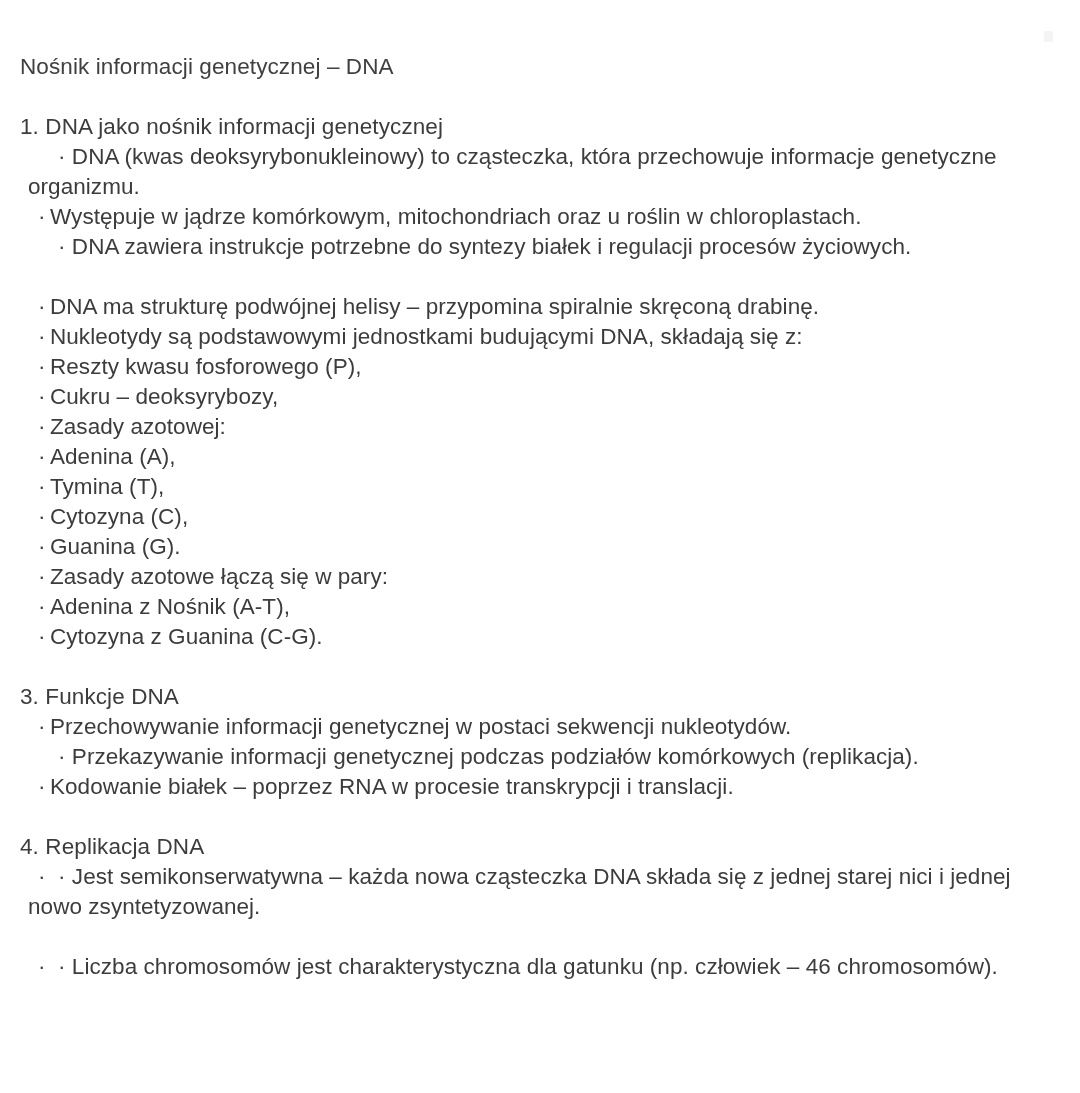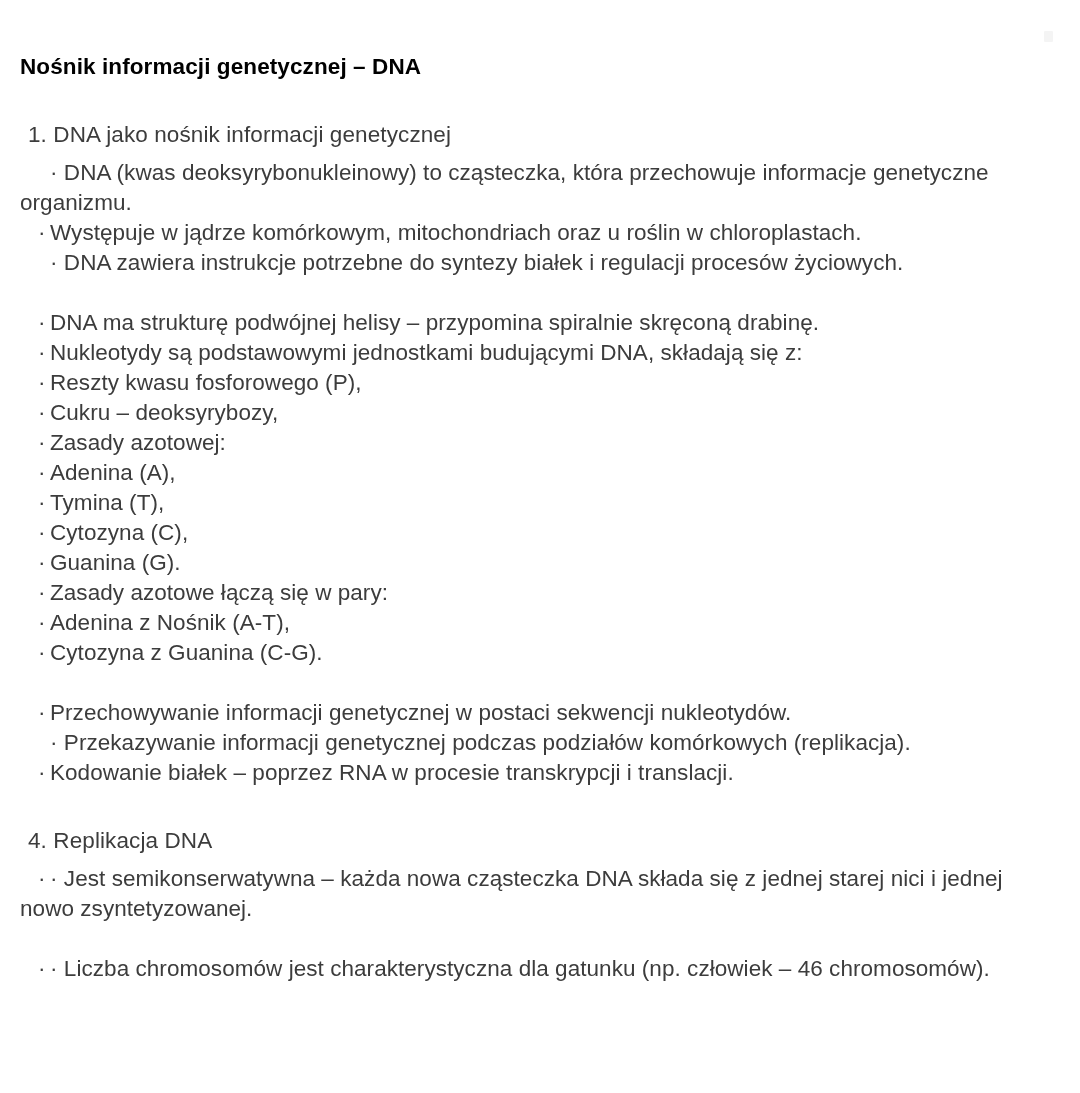"Nośnik informacji genetycznej – DNA" .doc-title { color: #000000 -> #404040; font-weight: 700 -> 400 }
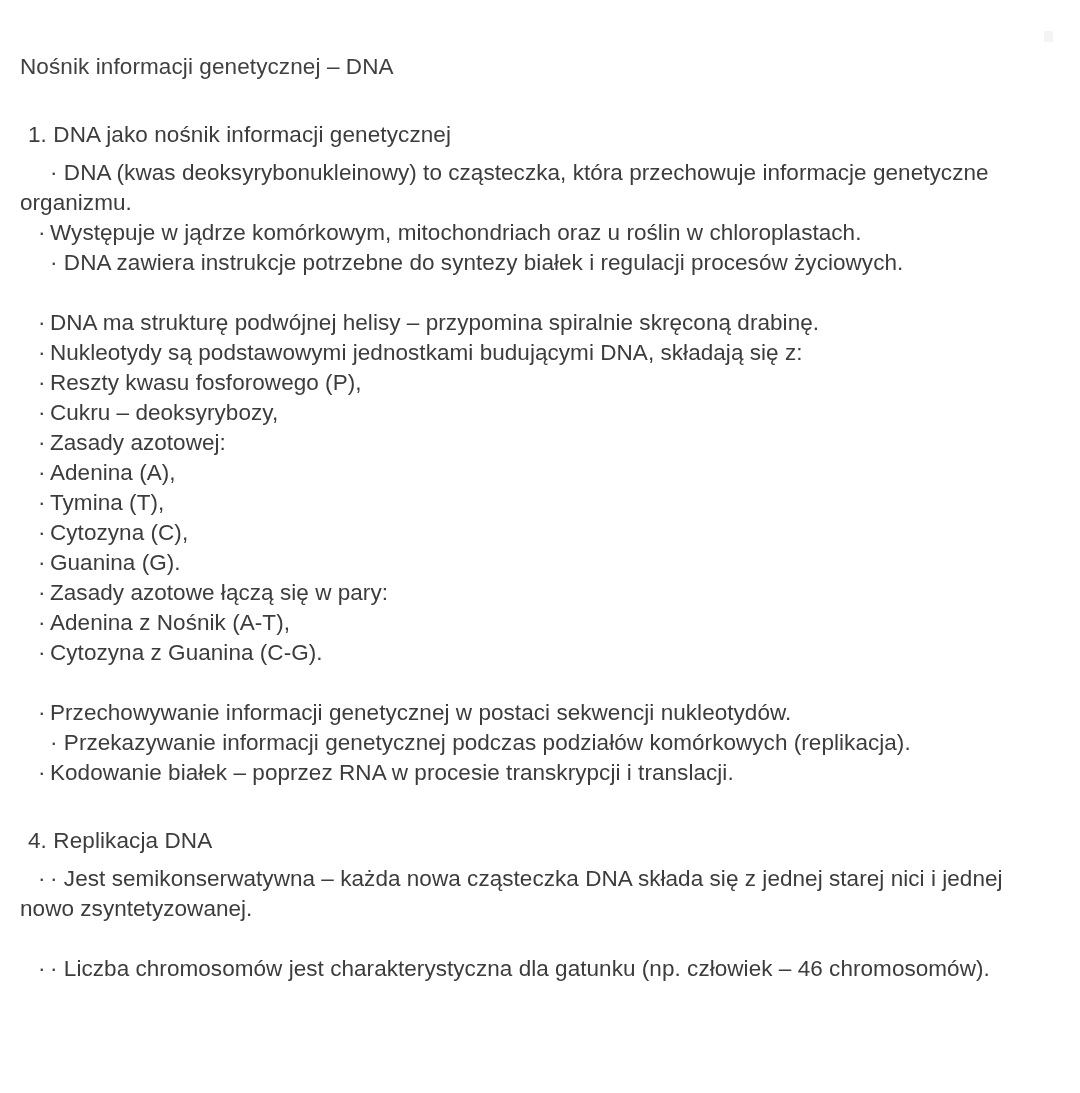"1. DNA jako nośnik informacji" .section-heading { margin: 8px -> 0 }
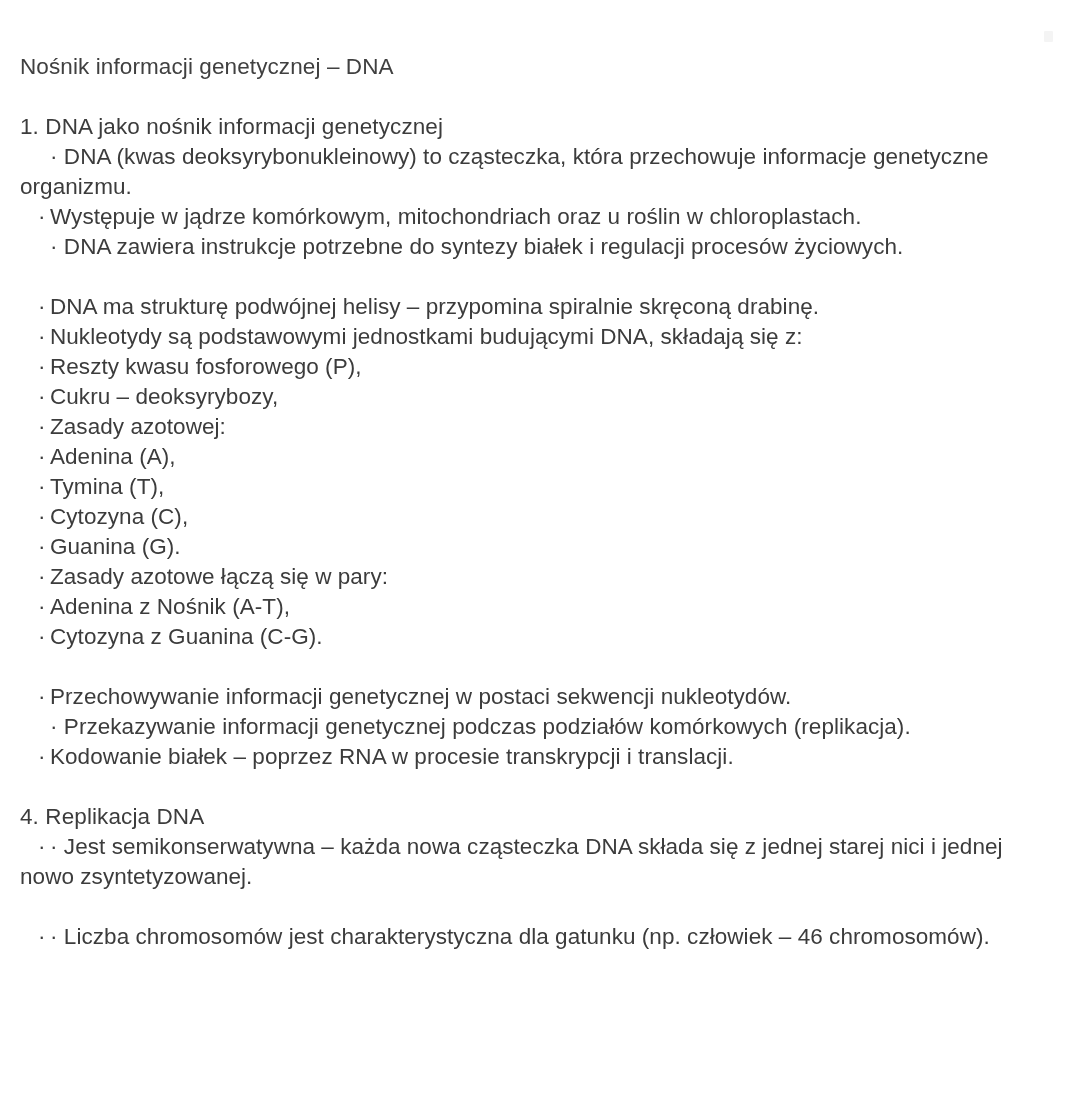"· DNA (kwas deoksyrybonukleinowy) to" .bullet-item.wrap-flush { padding-left: 20px -> 28px }
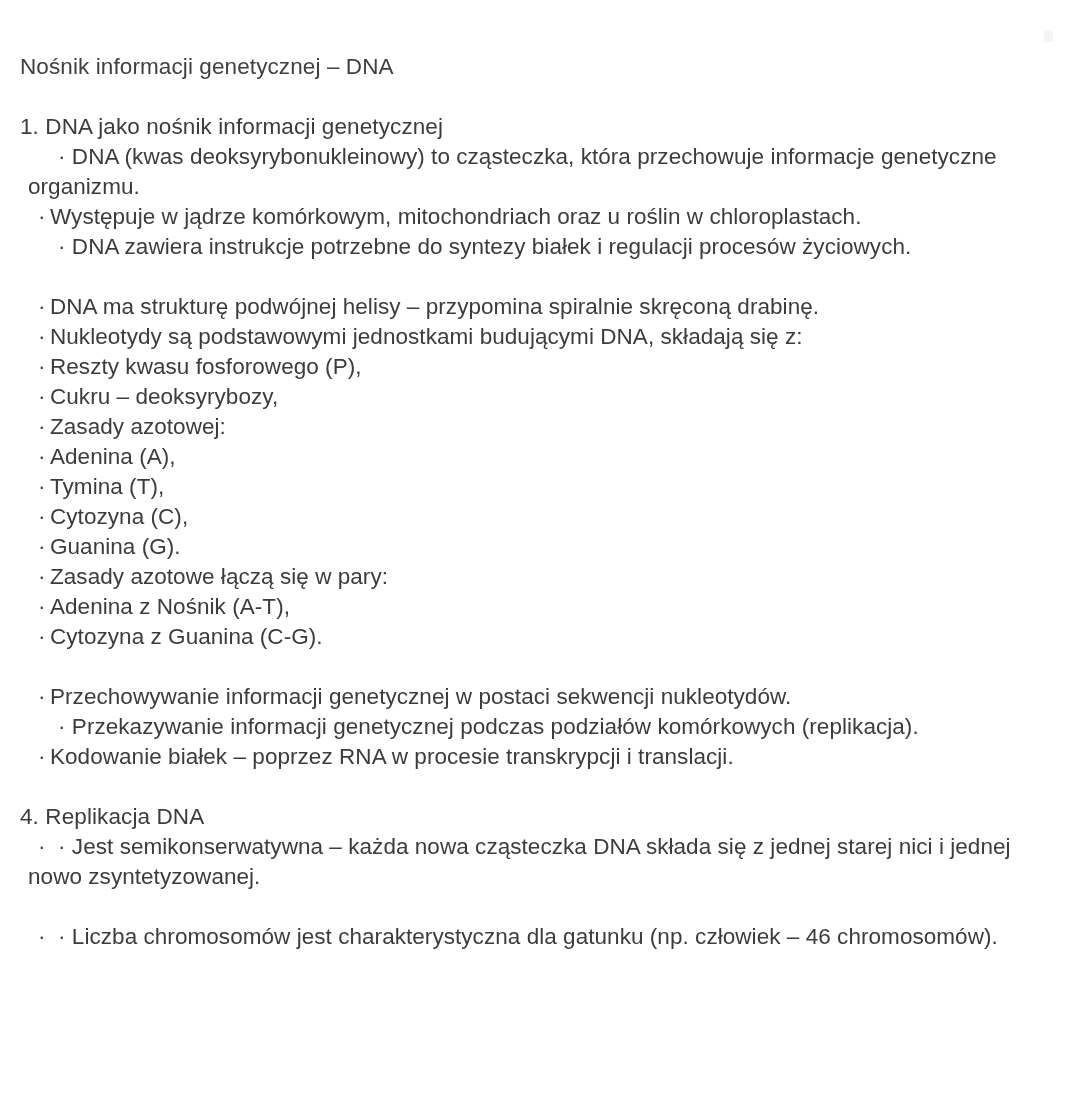"3. Funkcje DNA" h2.section-heading { html: none -> <h2>3. Funkcje DNA</h2> }
